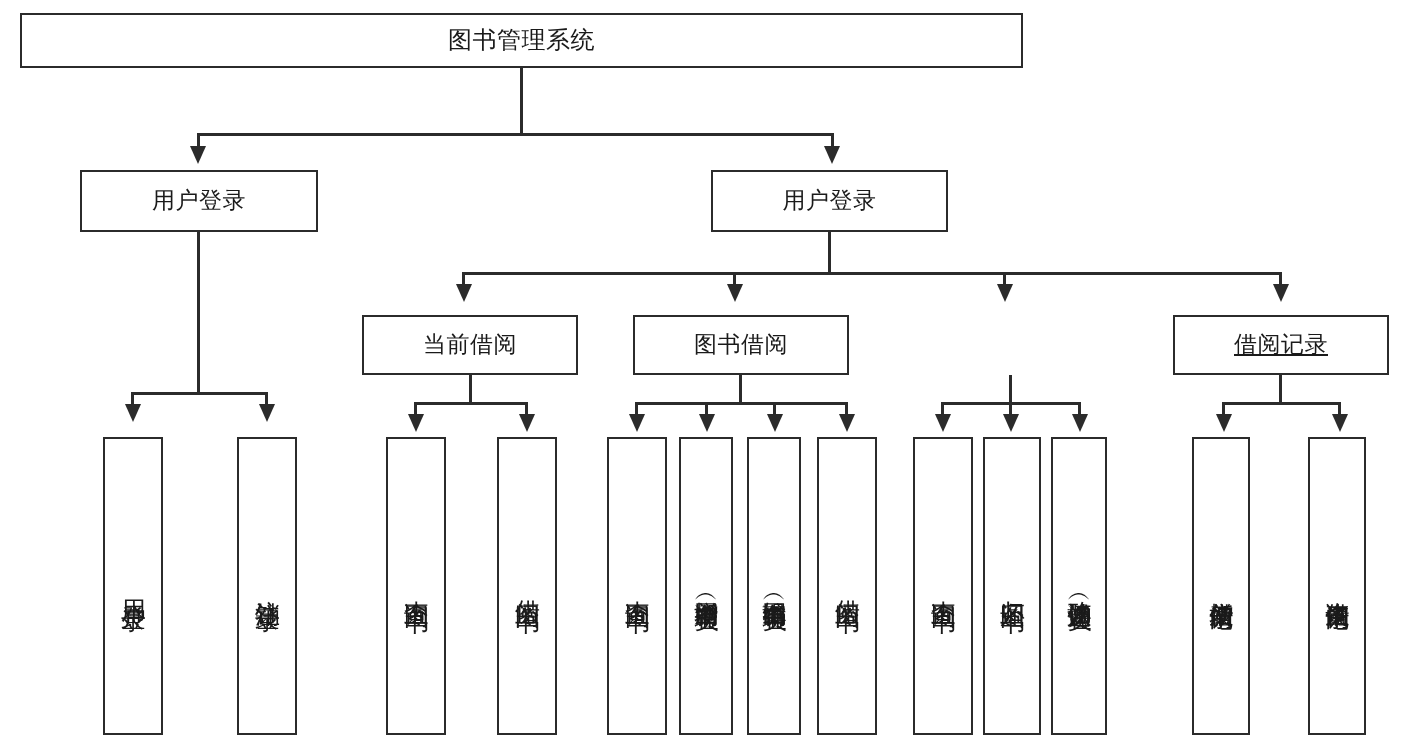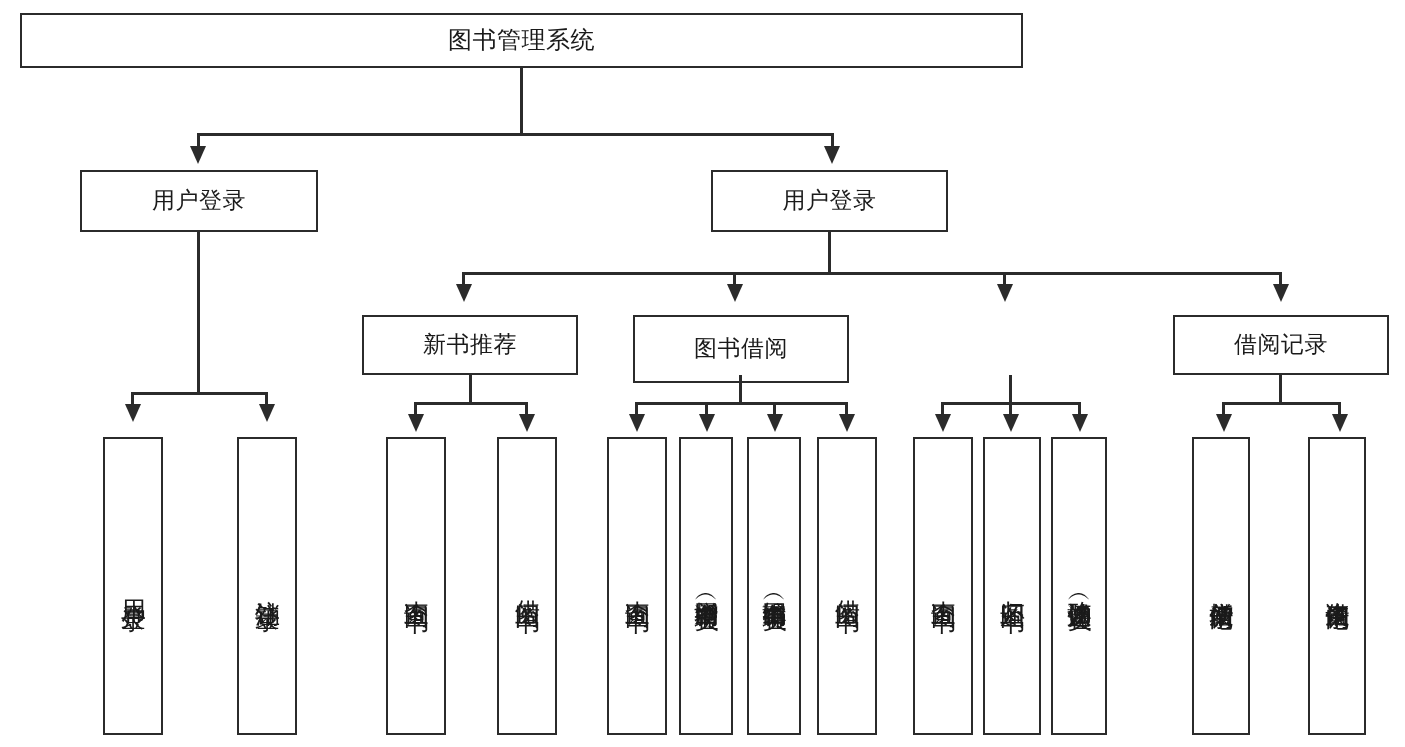"新书推荐" span.lbl { text: 新书推荐 -> 当前借阅 }
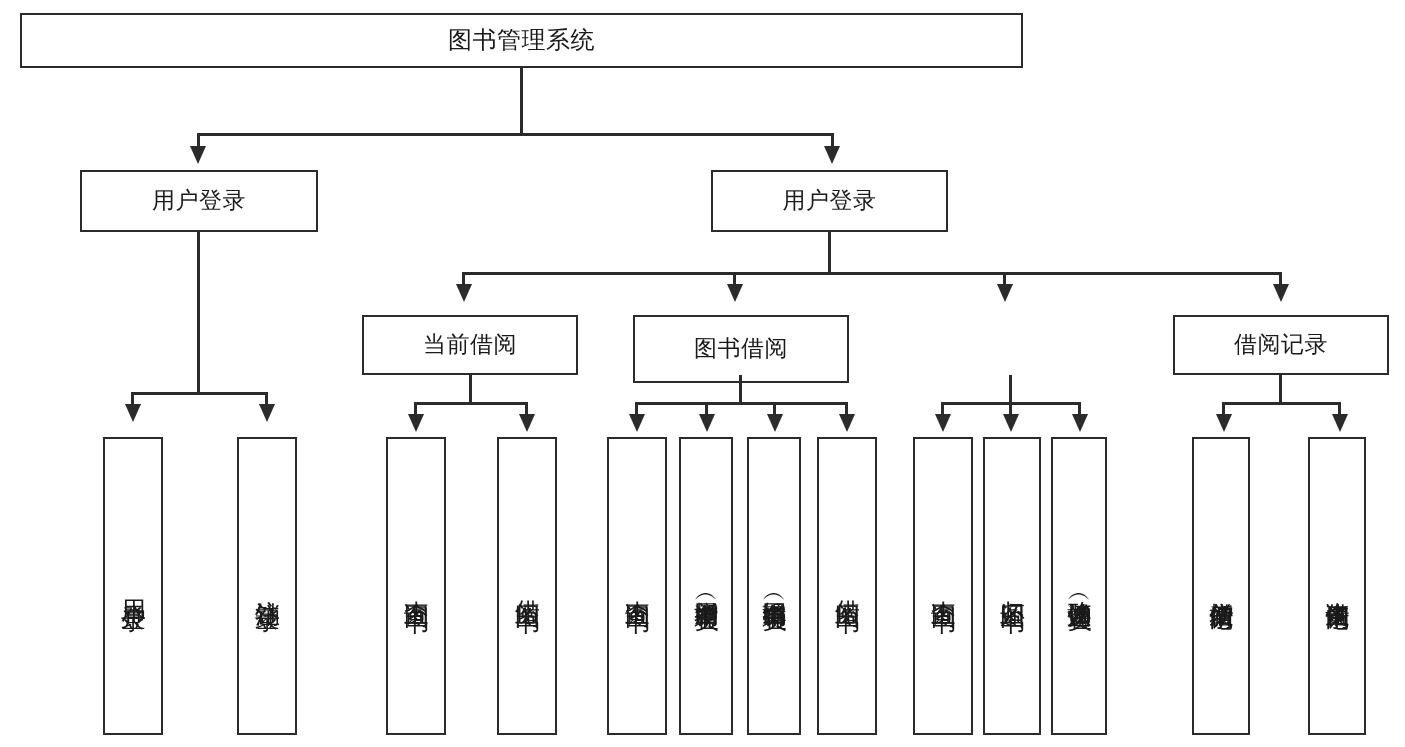"图书借阅" div.node { height: 68px -> 60px }
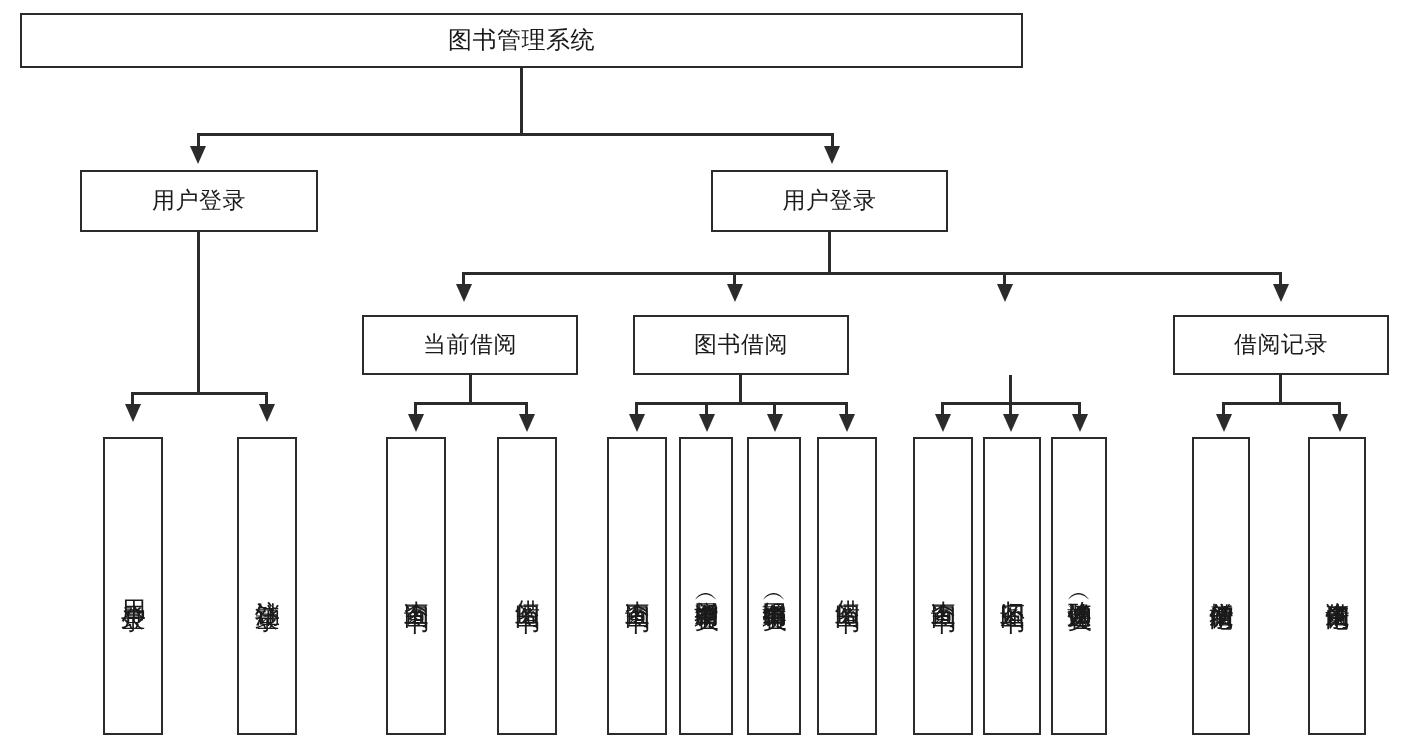"借阅记录" div.node { text-decoration: none -> underline }
